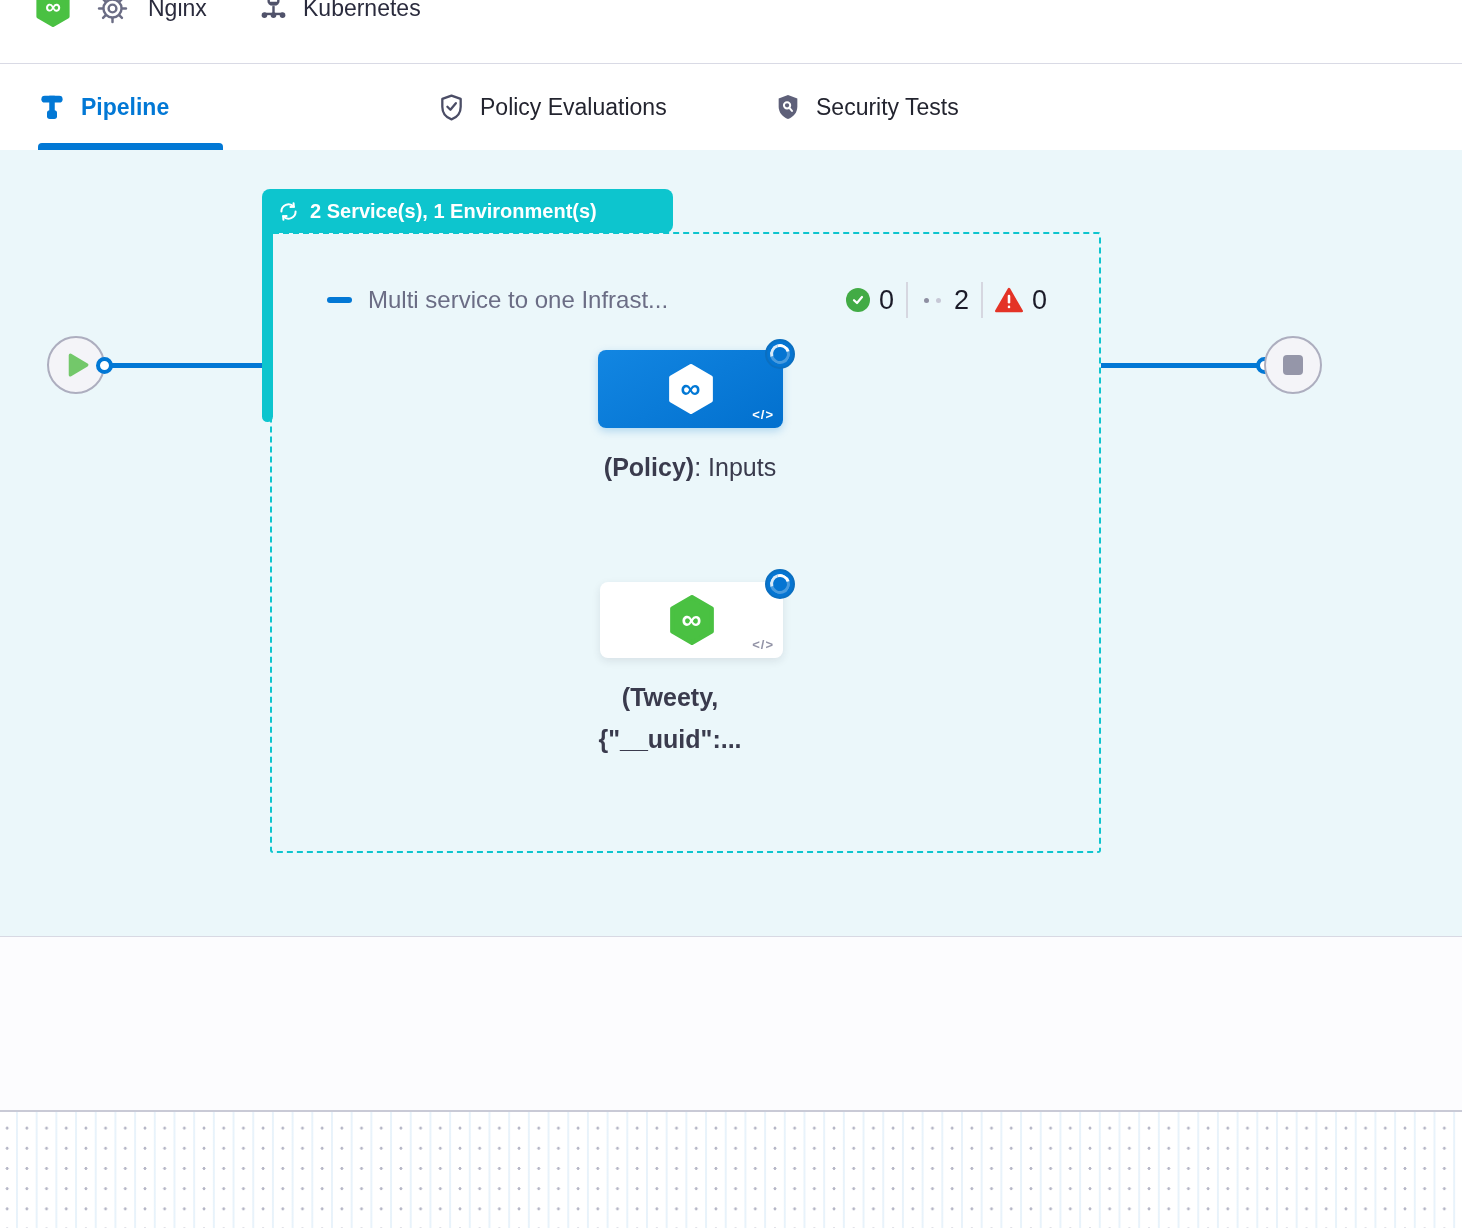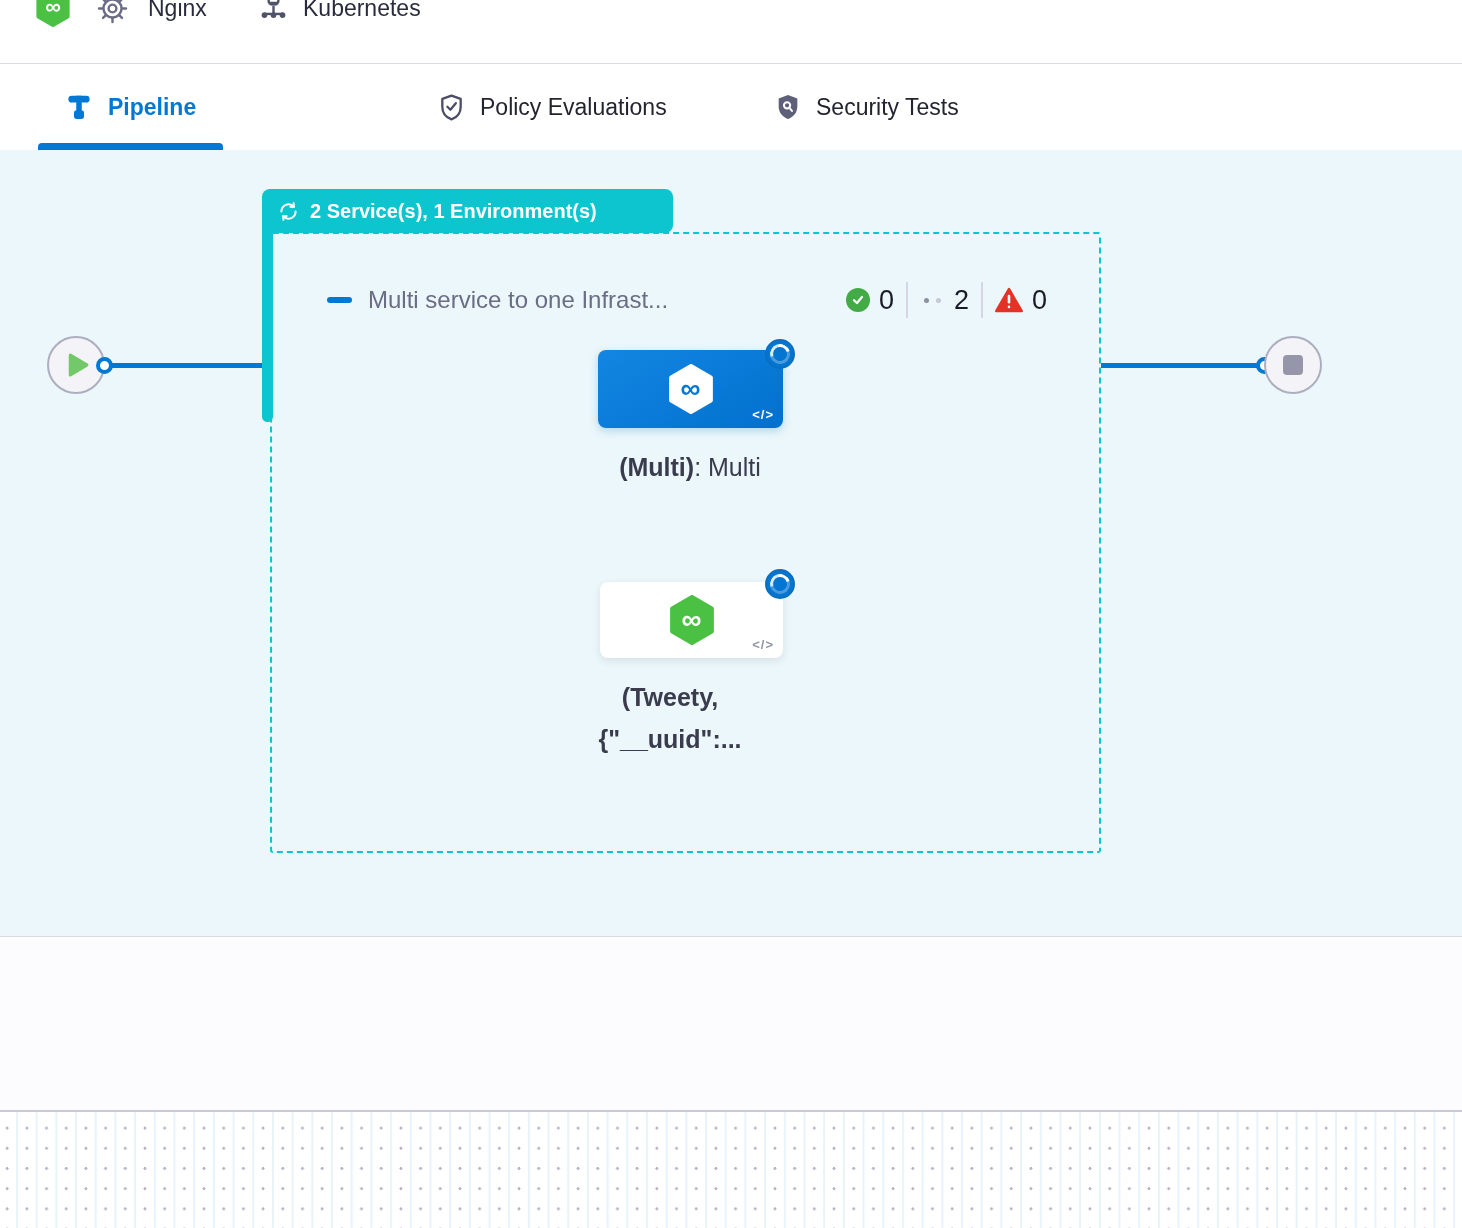"Pipeline" div.tab { left: 64px -> 37px }
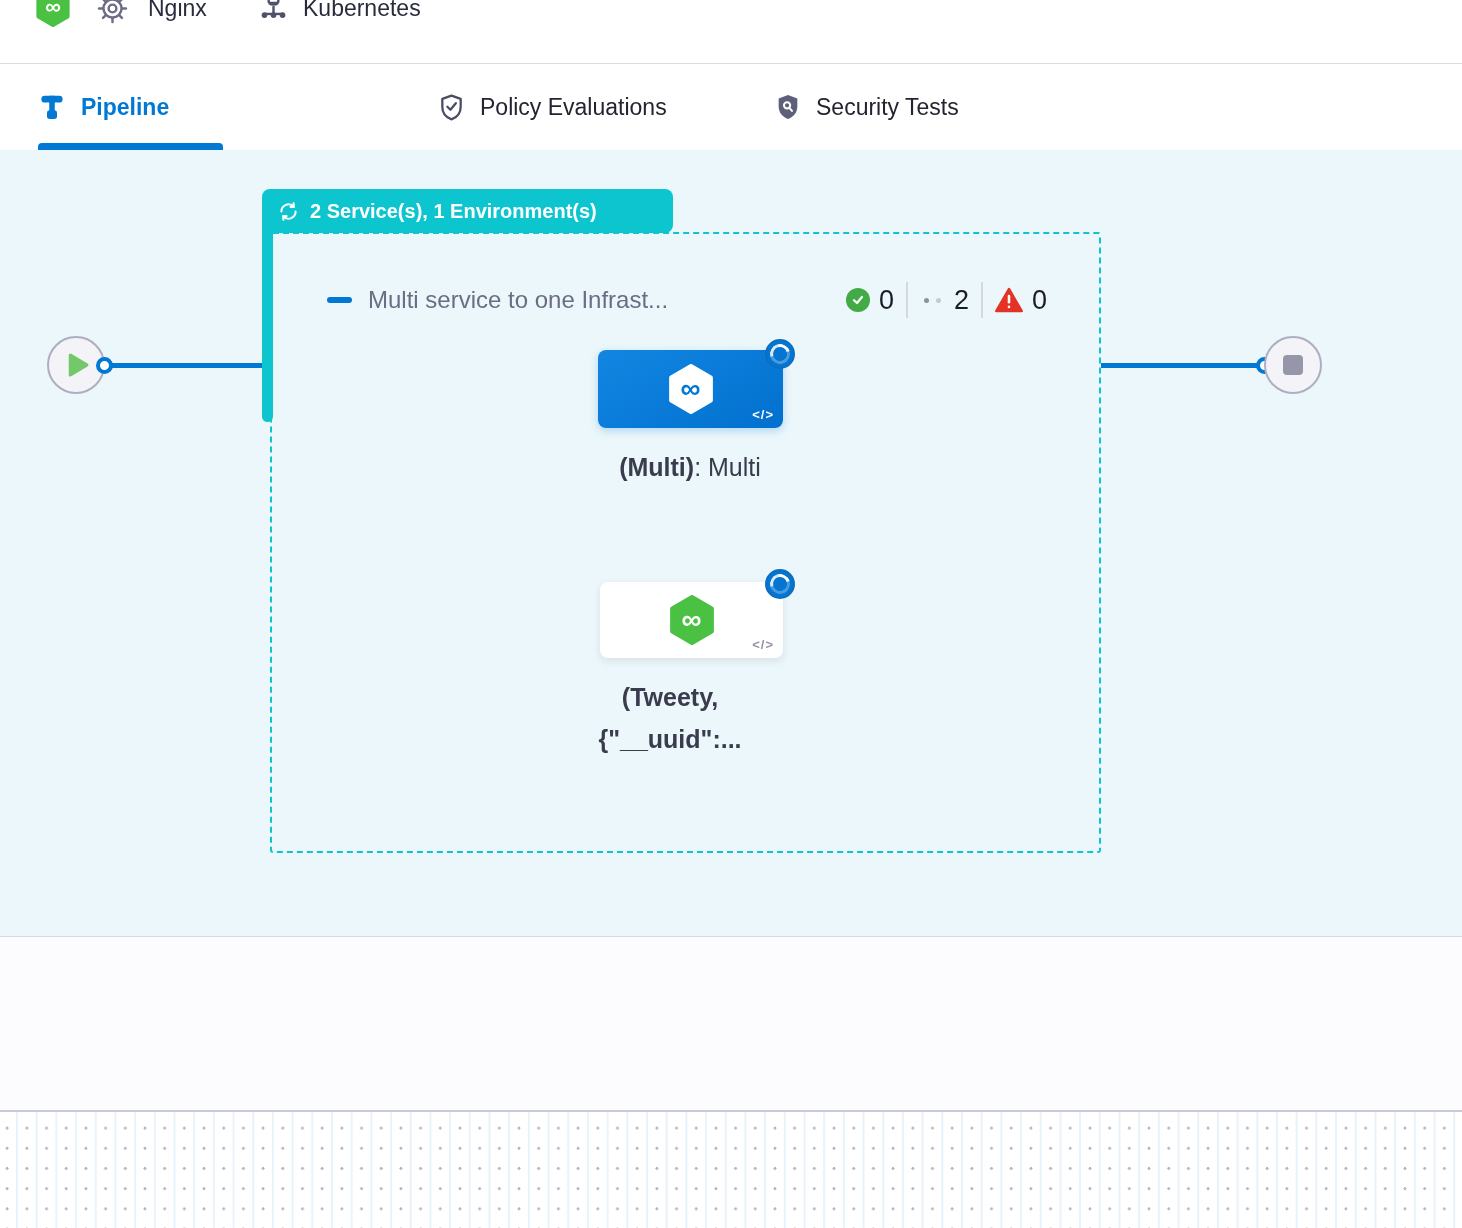"(Multi)" b { text: Multi -> Policy }
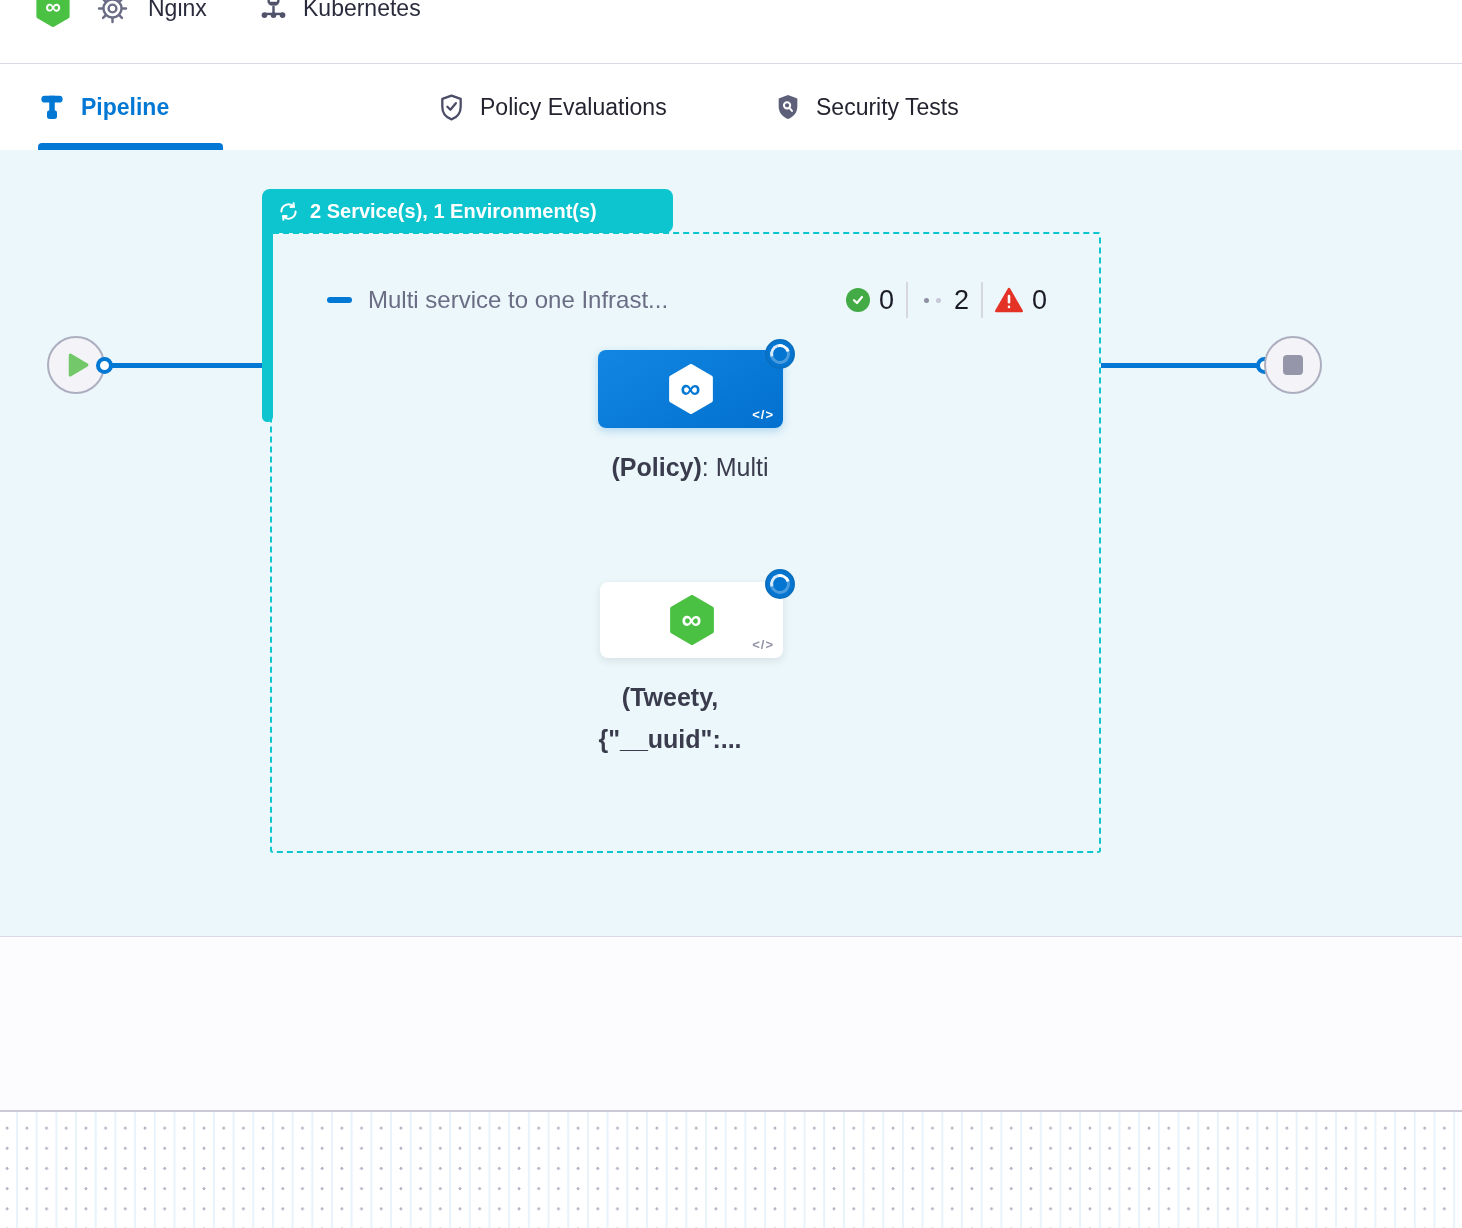": Multi" span { text: Multi -> Inputs }
